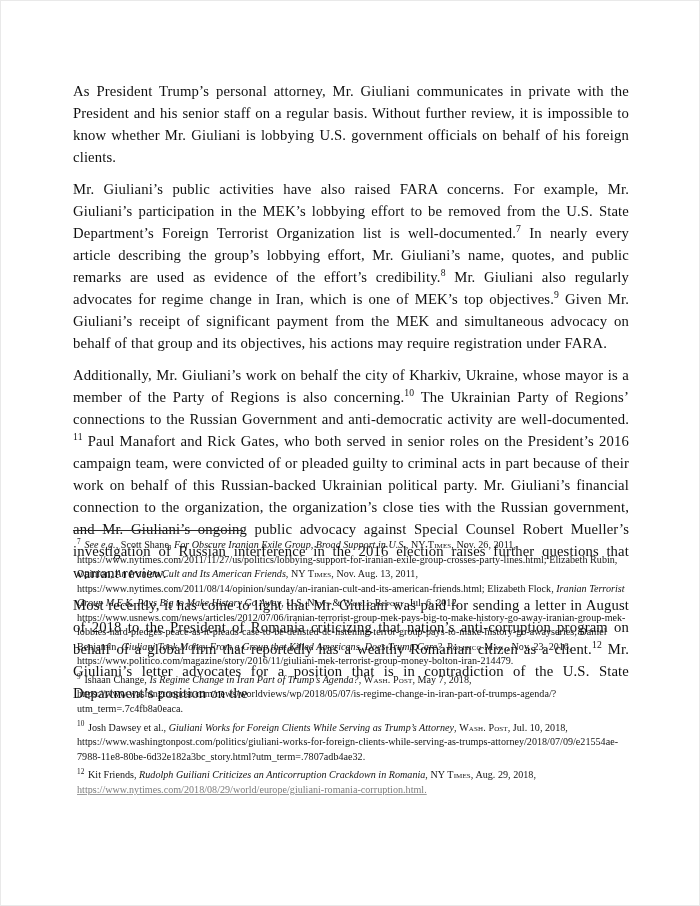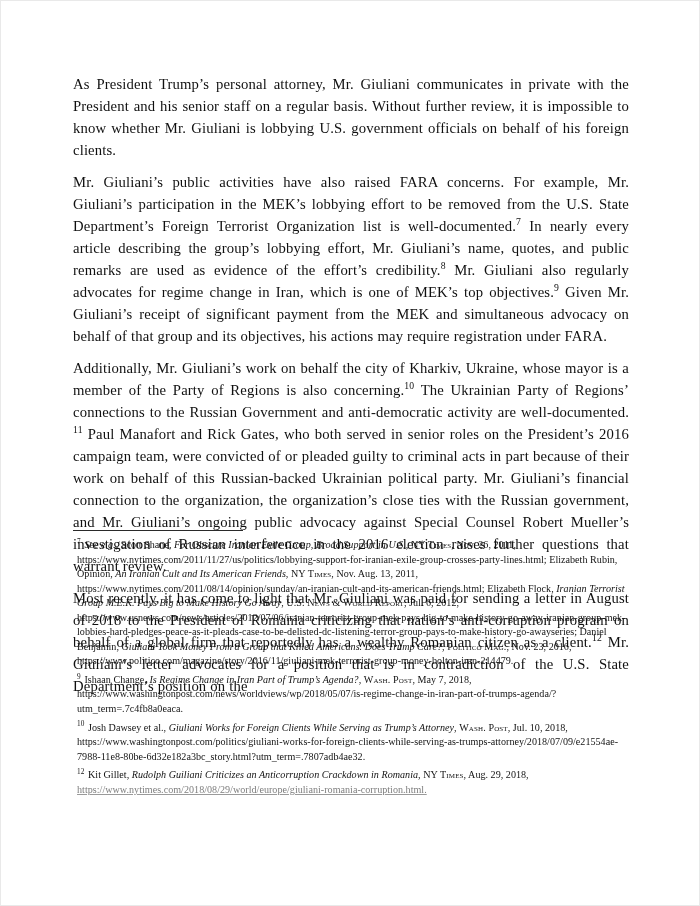"As President Trump’s personal attorney," .content { top: 72px -> 79px }
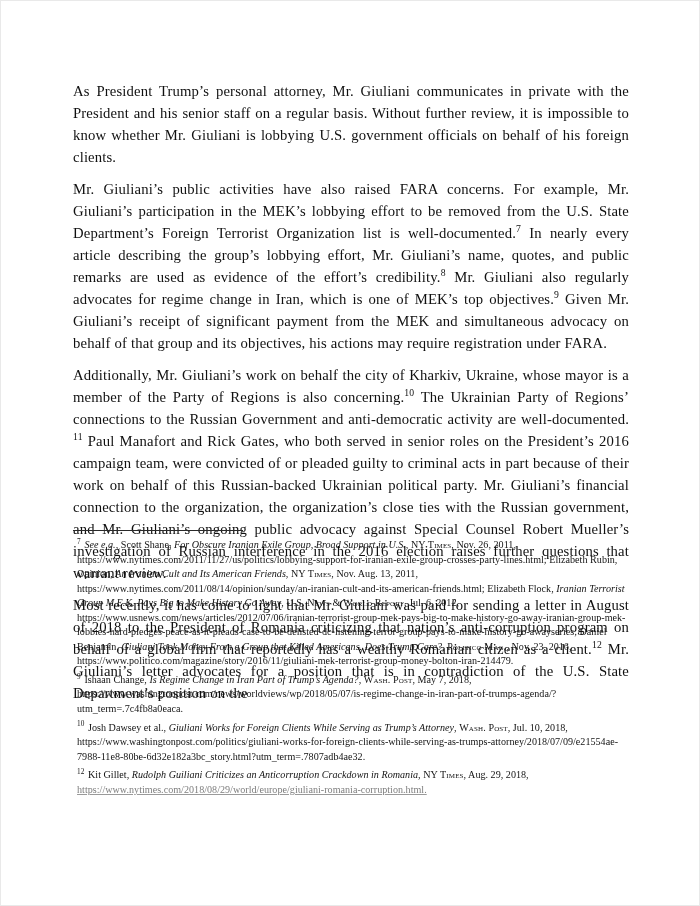"Kit Gillet," span { text: Gillet -> Friends }
